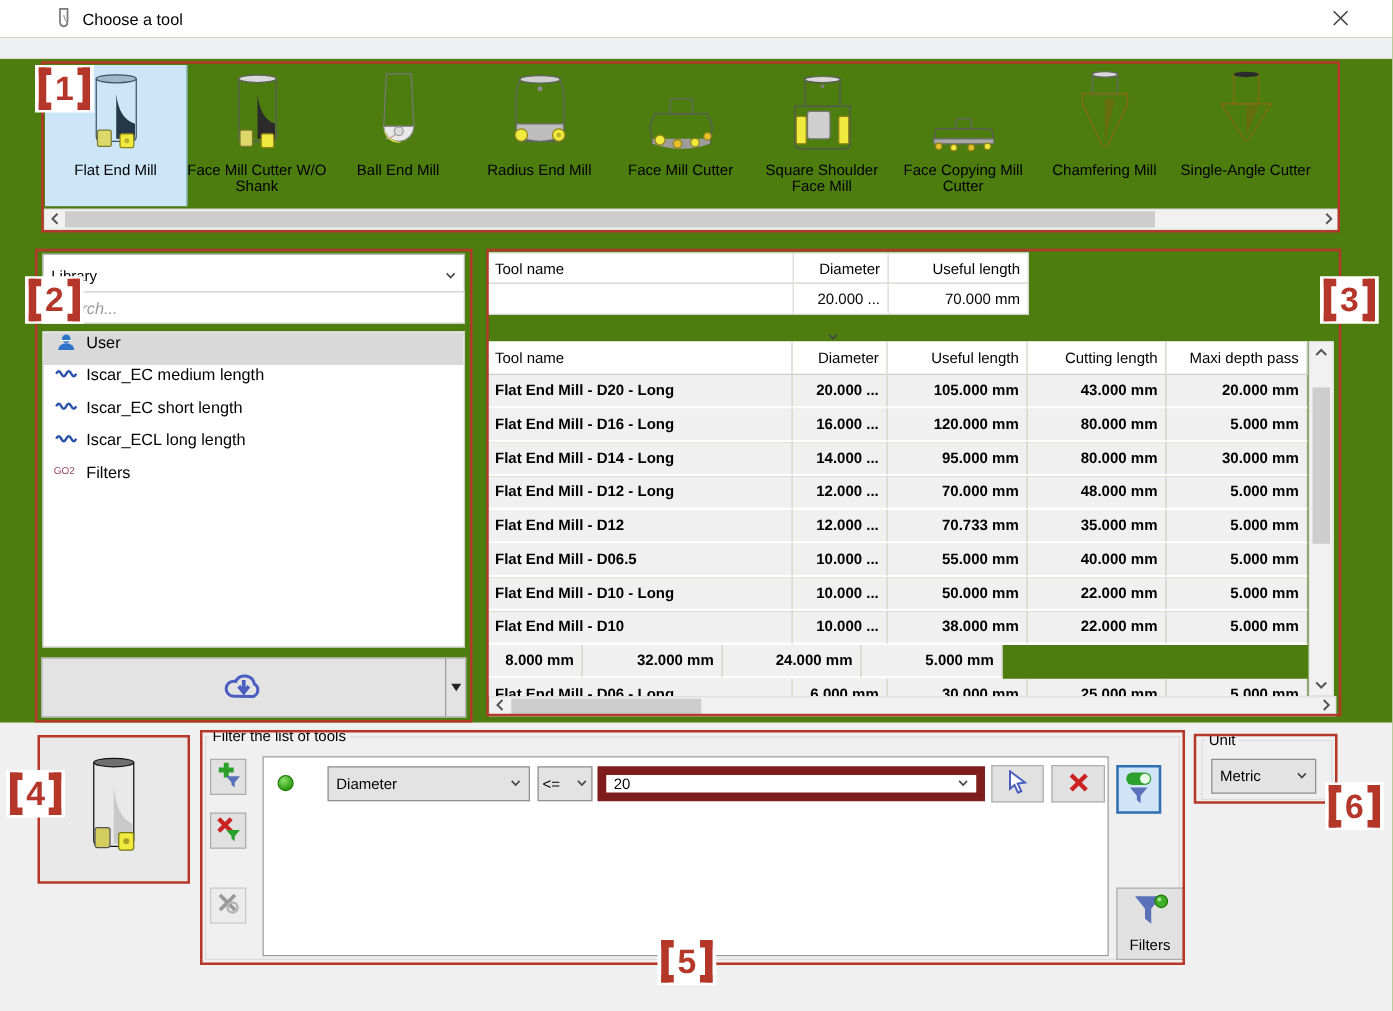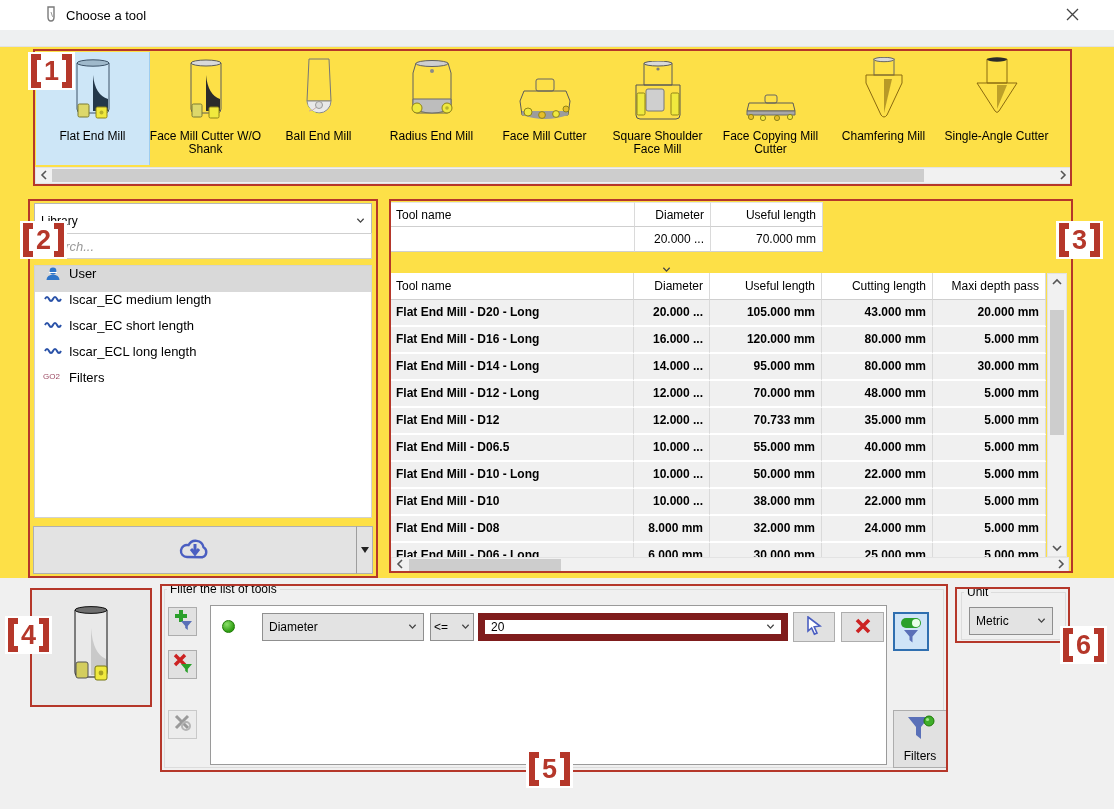"Choose a tool" #stage { background: #fde047 -> #4d7c0f }
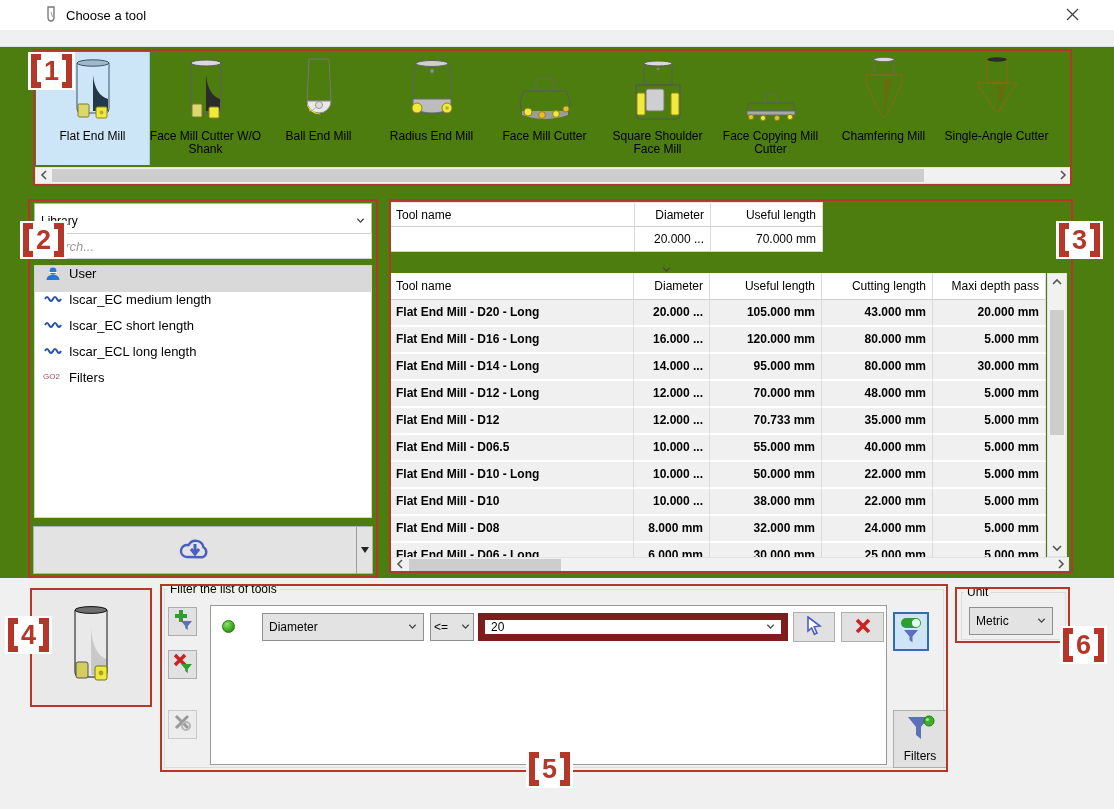"Flat End Mill - D08" div.cell { html: <div>Flat End Mill - D08</div> -> none }
